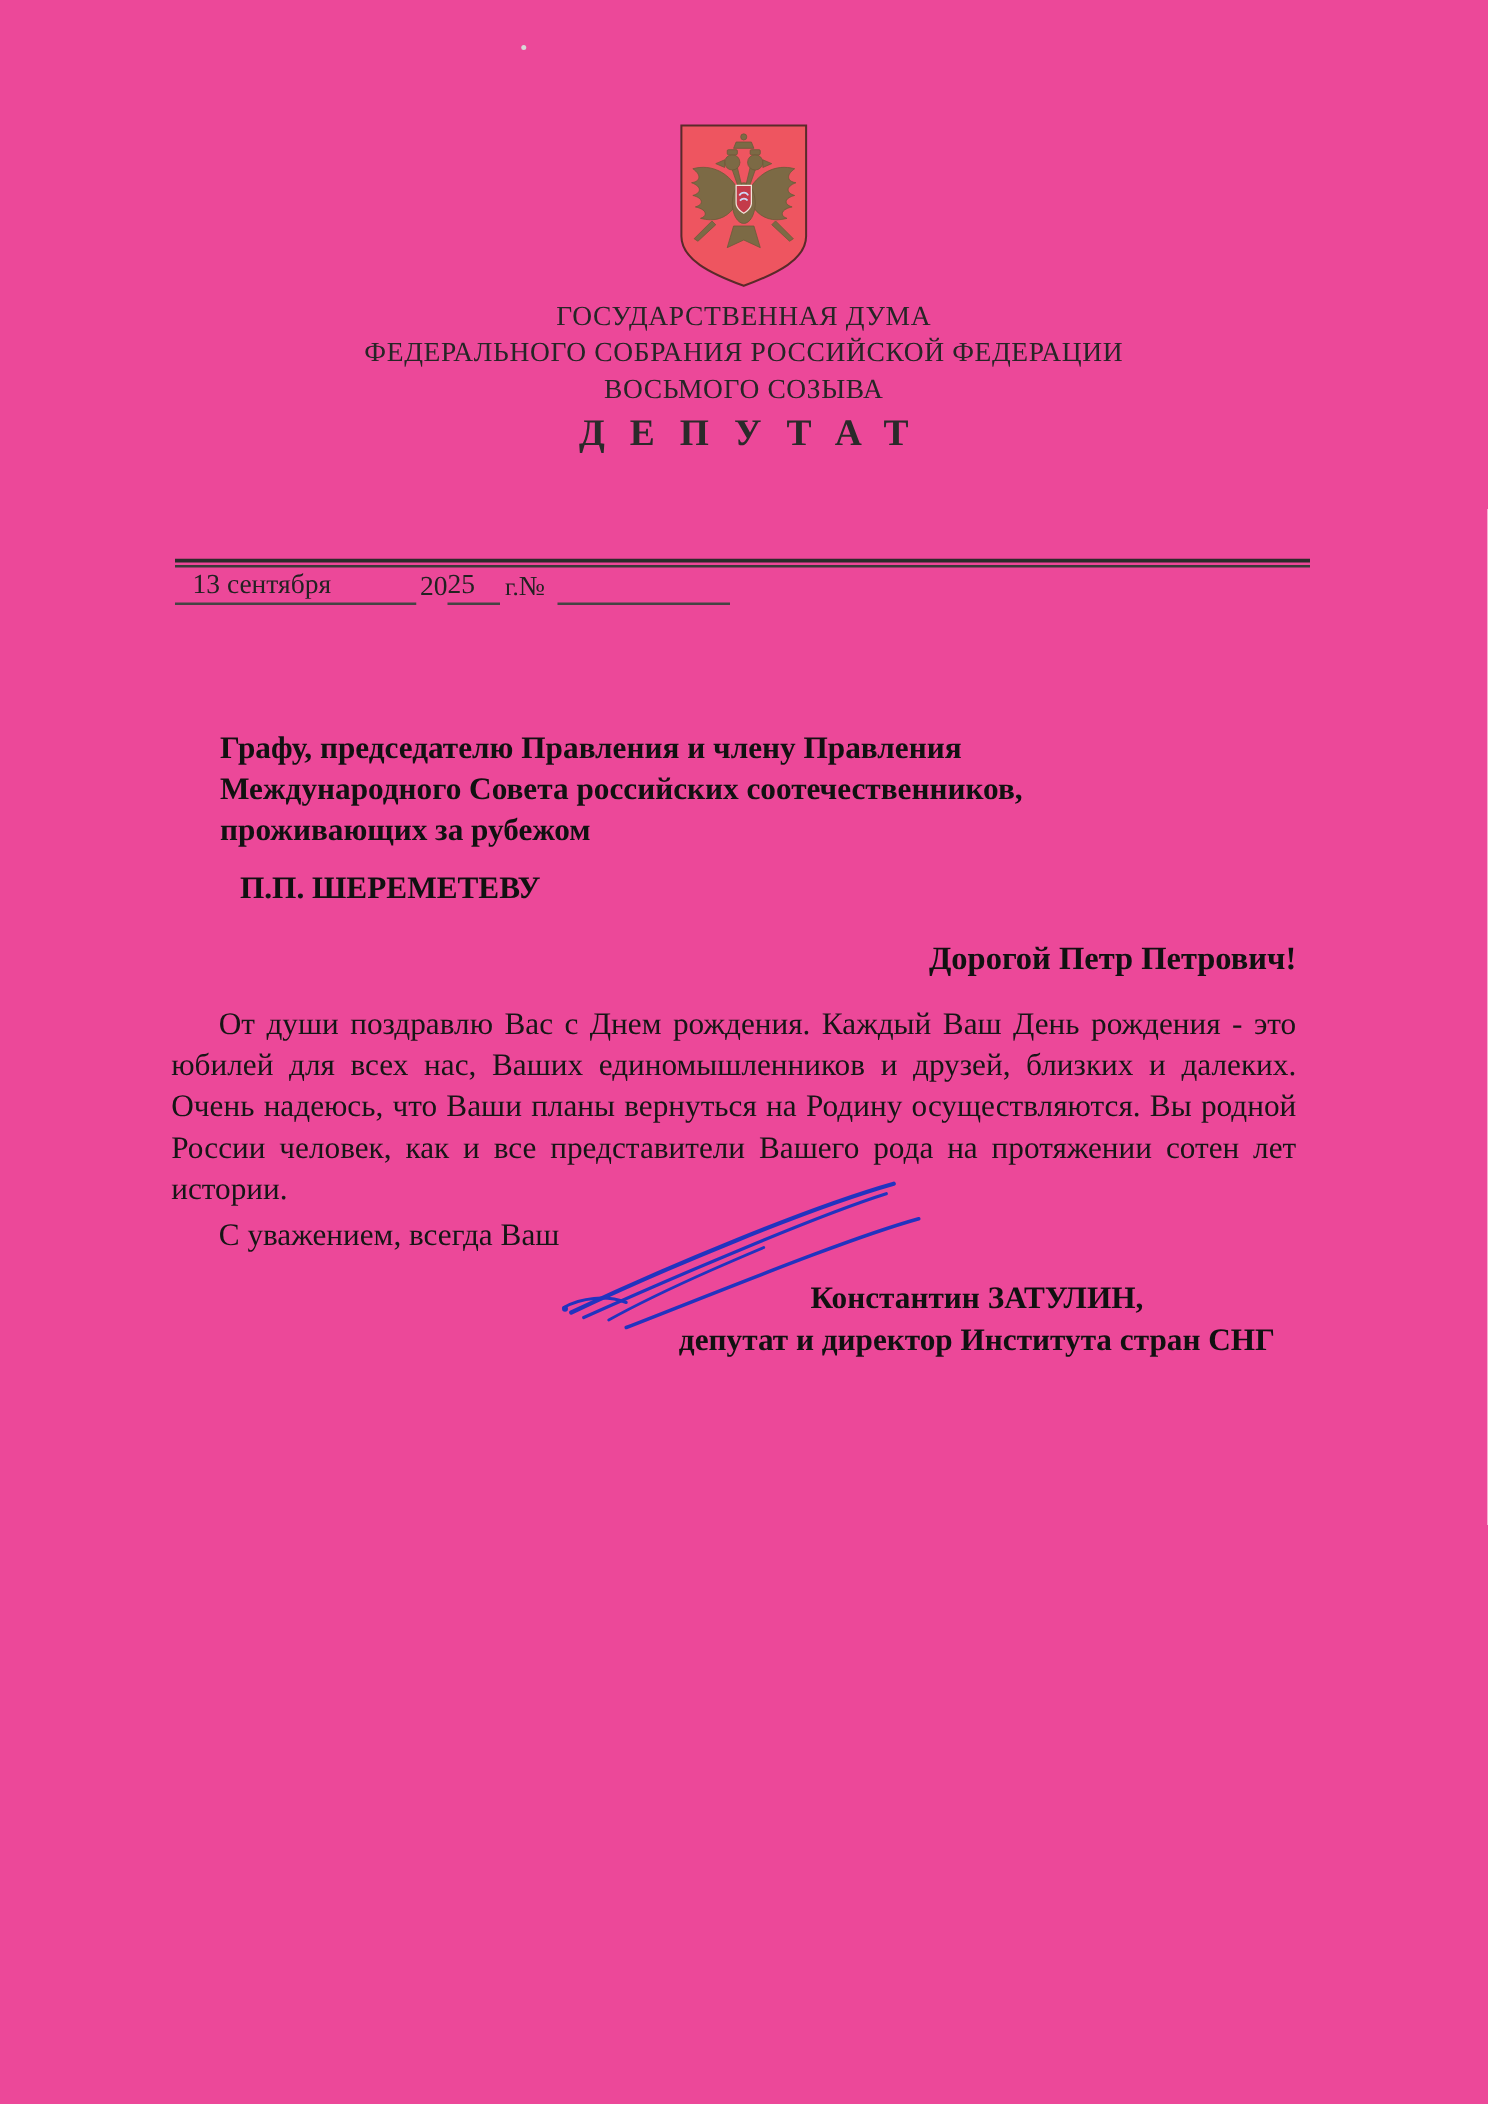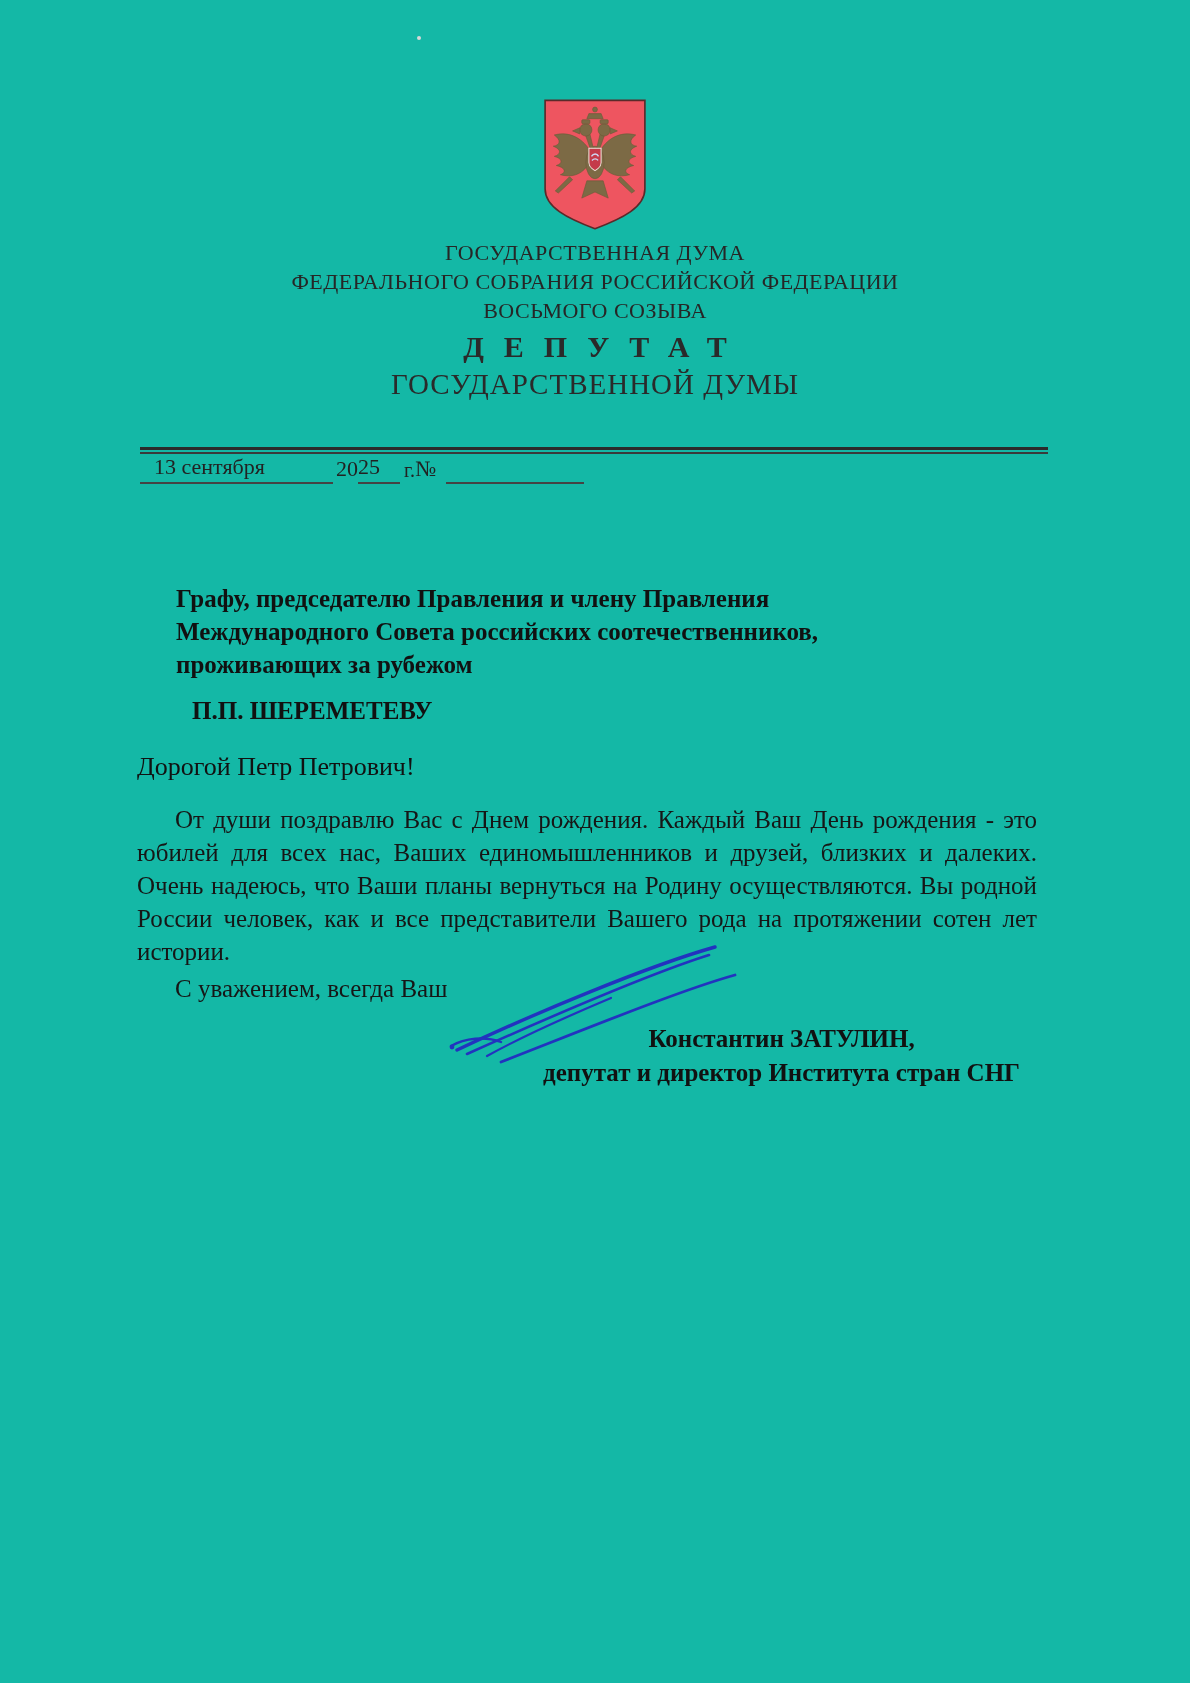"ГОСУДАРСТВЕННАЯ ДУМА" .page { background: #14b8a6 -> #ec4899 }
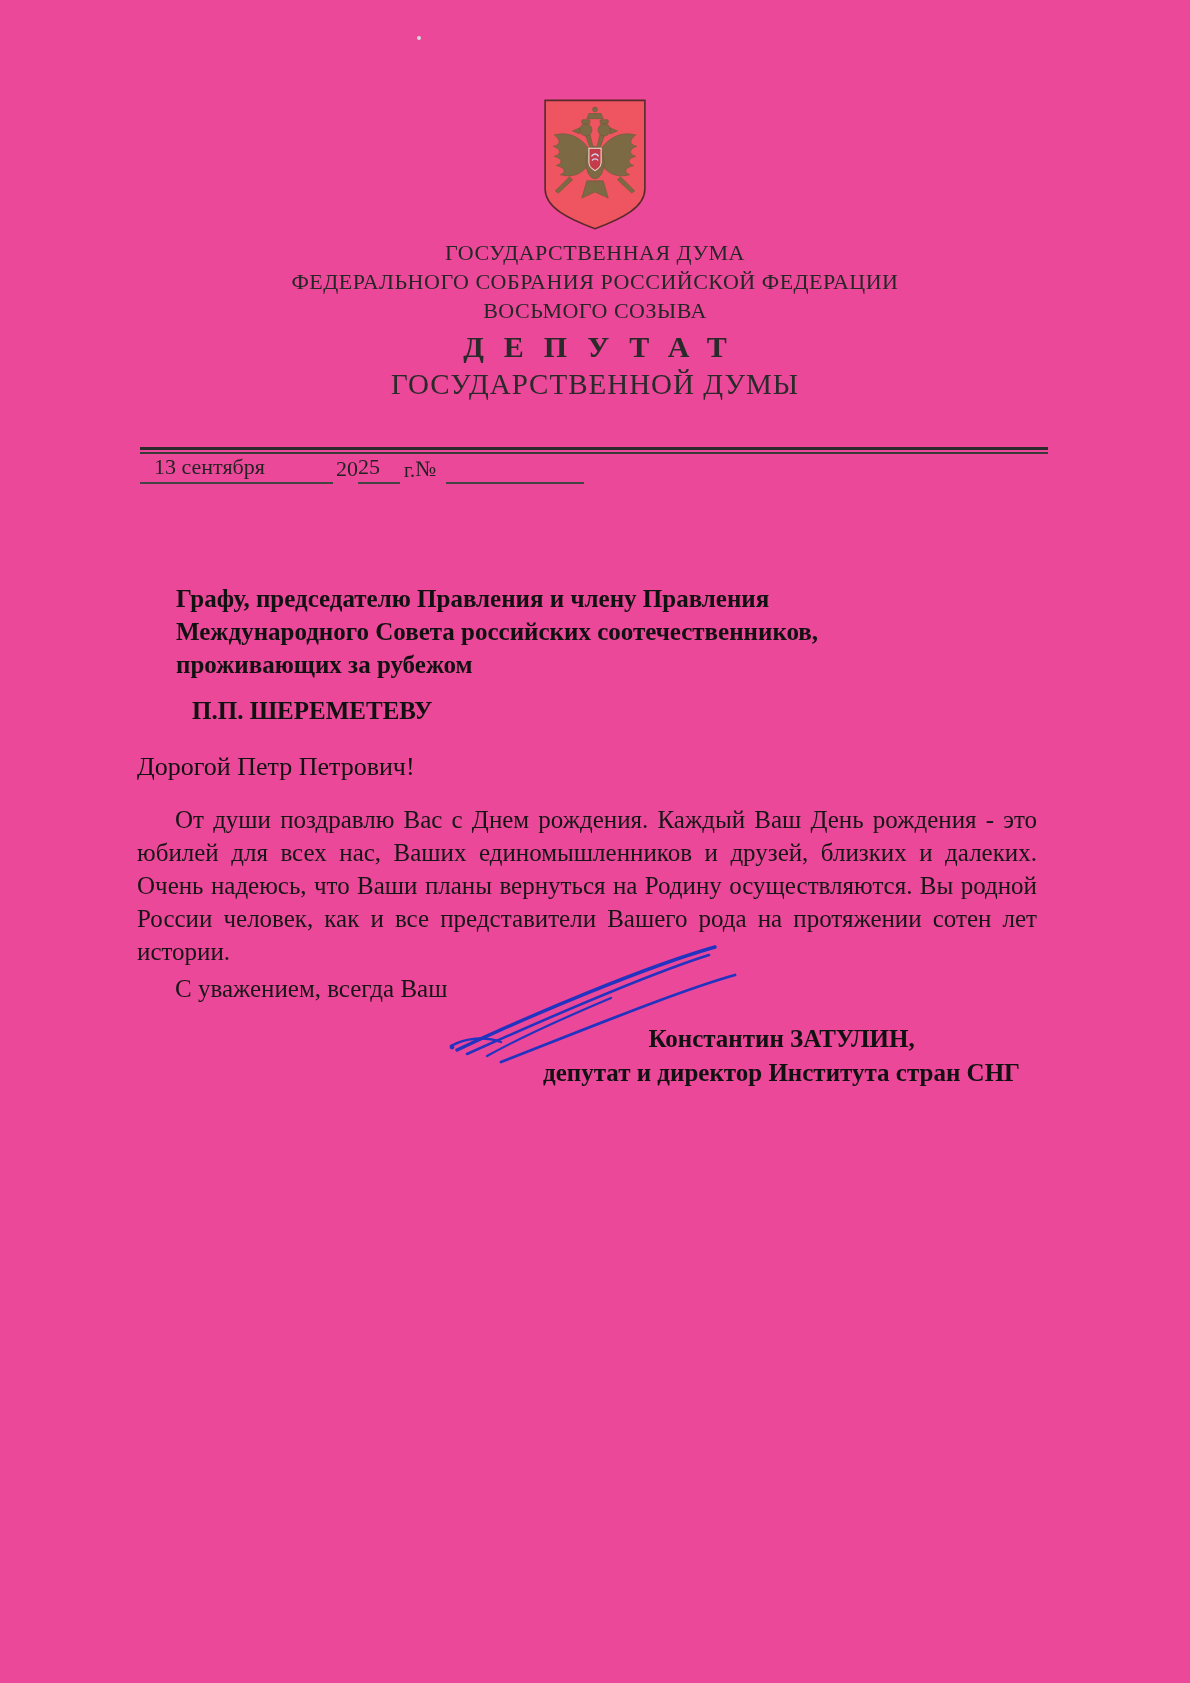"ГОСУДАРСТВЕННОЙ ДУМЫ" div.dep-sub { html: <div>ГОСУДАРСТВЕННОЙ ДУМЫ</div> -> none }
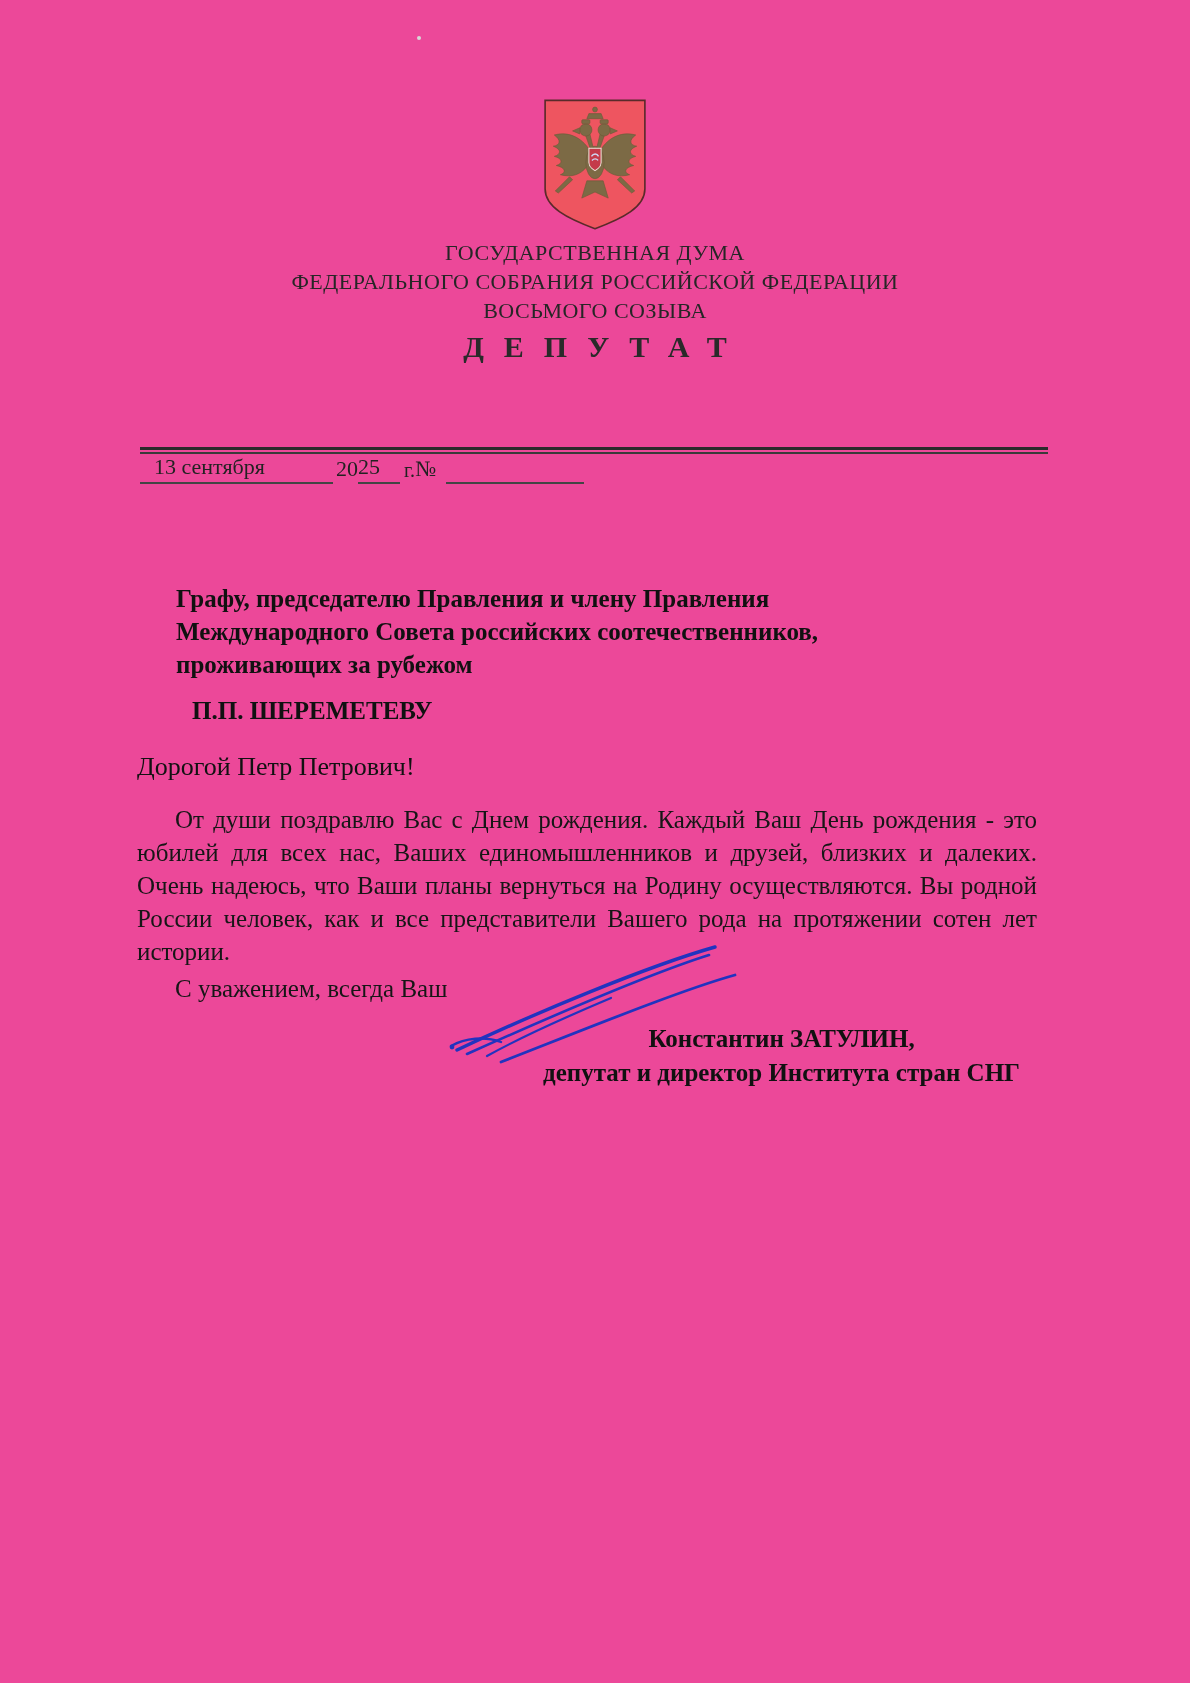"Дорогой Петр Петрович!" .salutation { font-weight: normal -> bold; text-align: left -> right }
